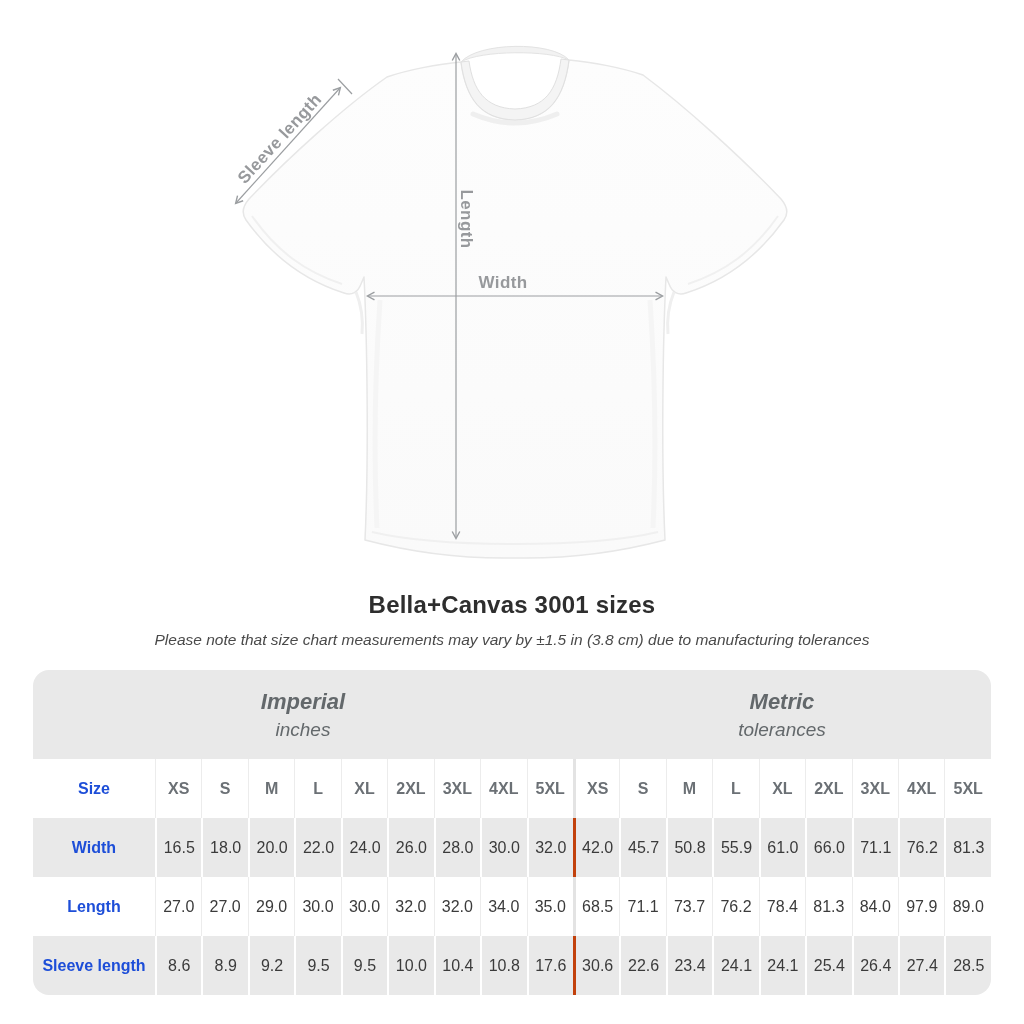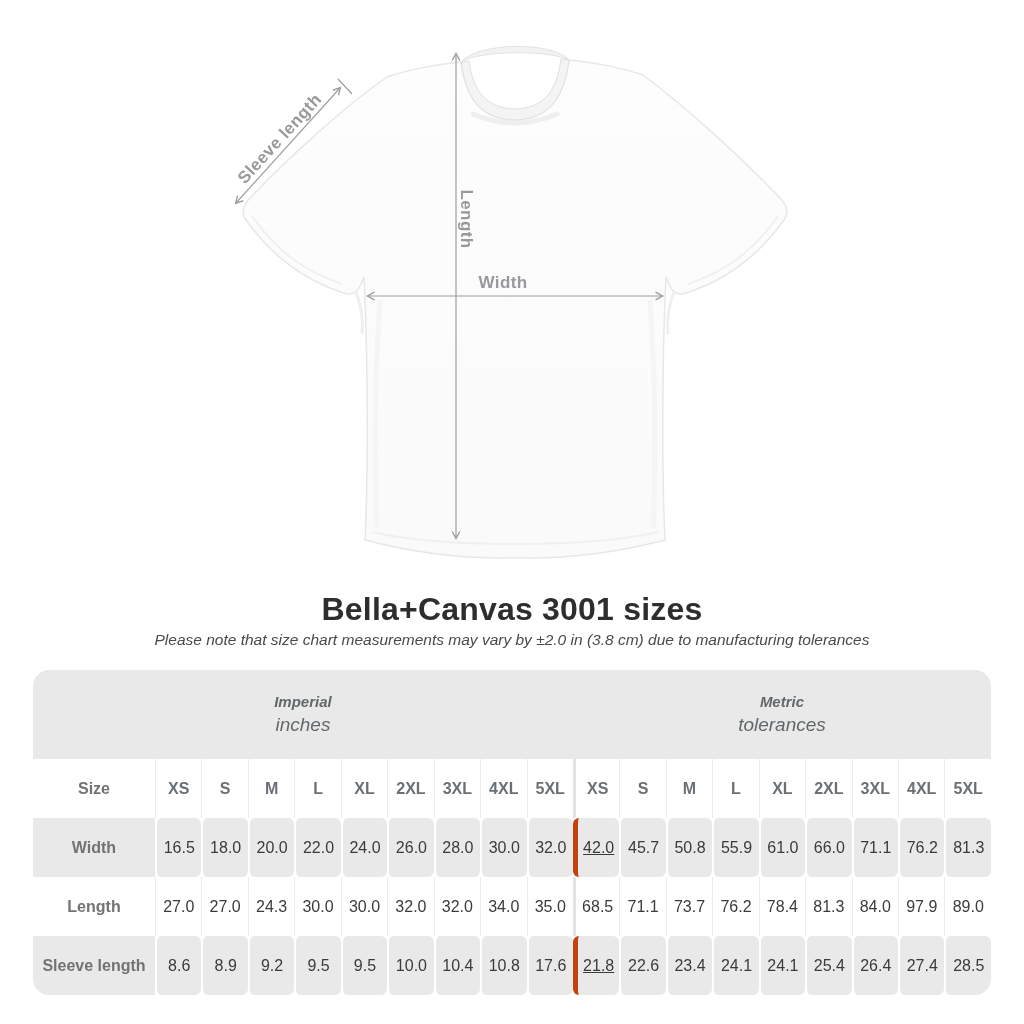"Bella+Canvas 3001 sizes" .title { font-size: 32px -> 24px }
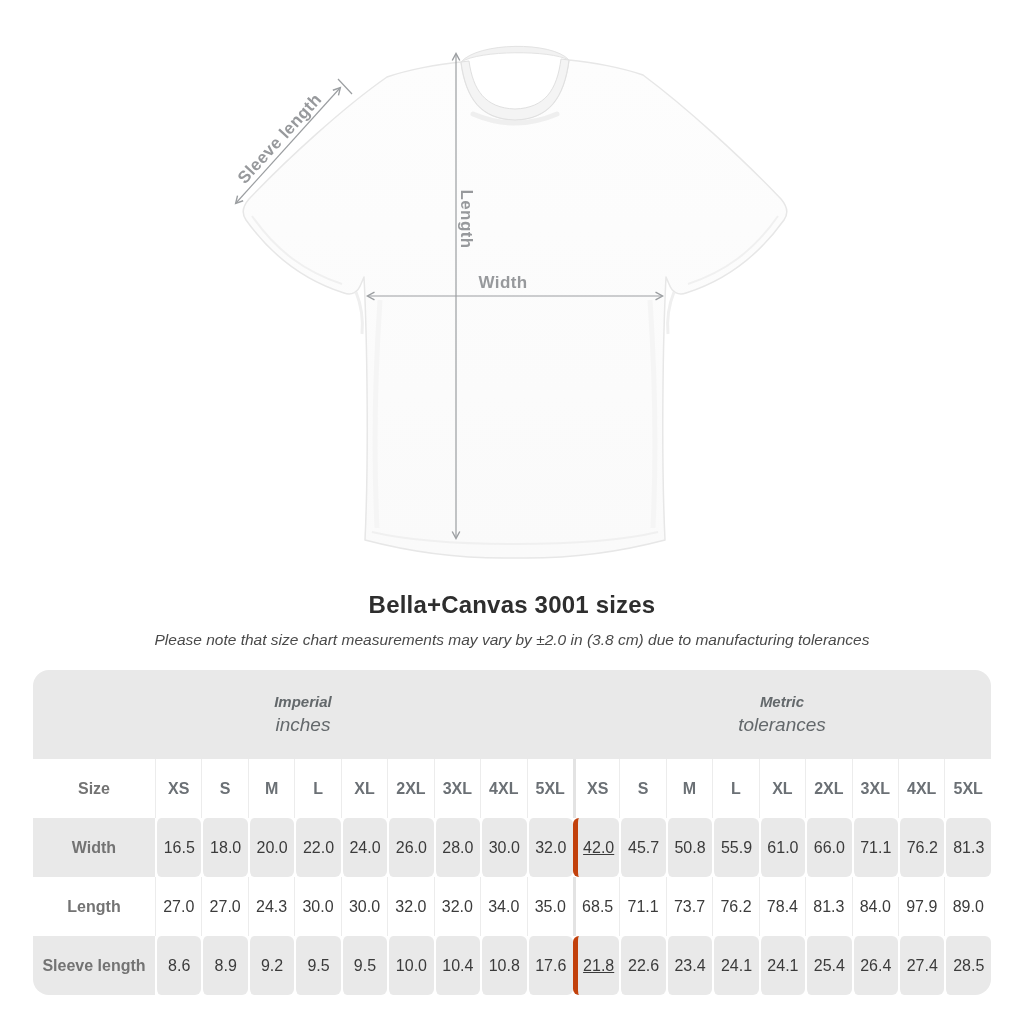"Please note that size chart" div.subtitle { text: 2.0 -> 1.5 }
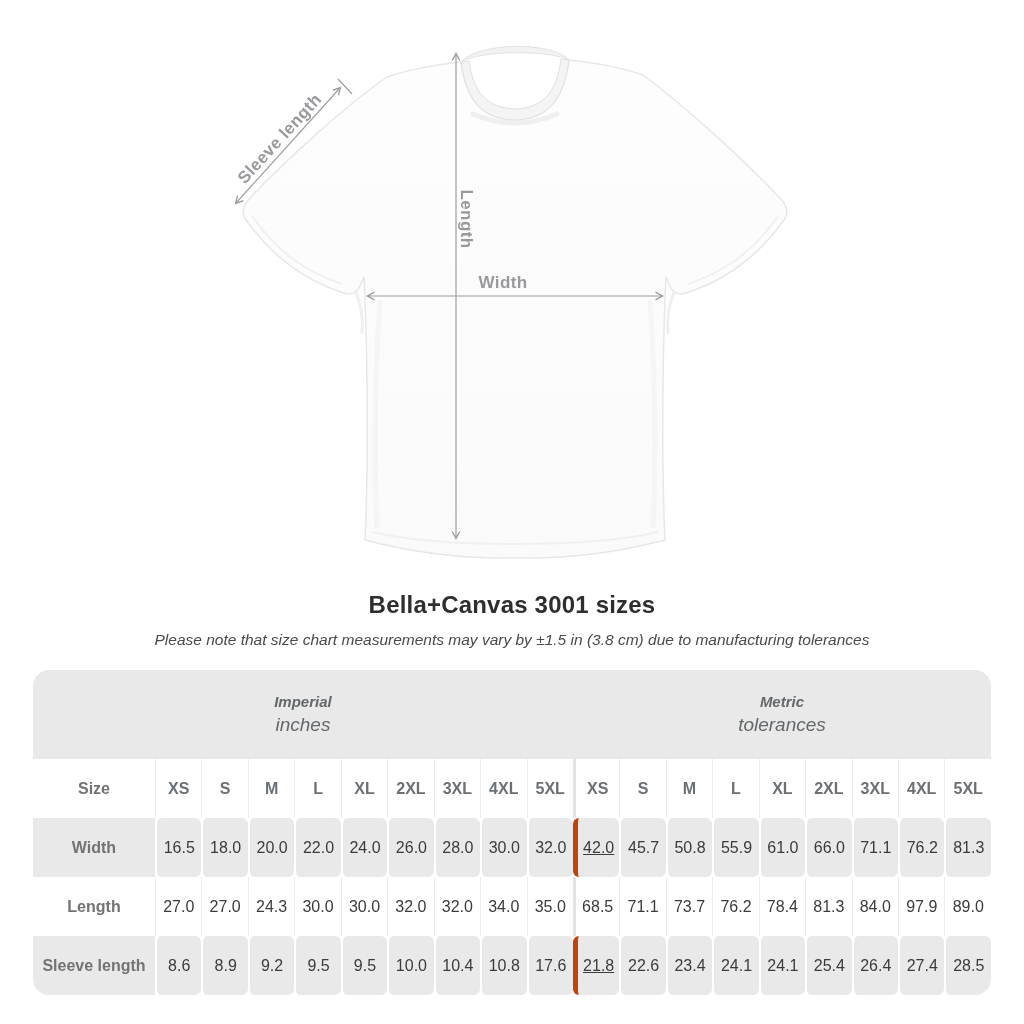"Imperial" .unit-name { font-size: 15px -> 22px }
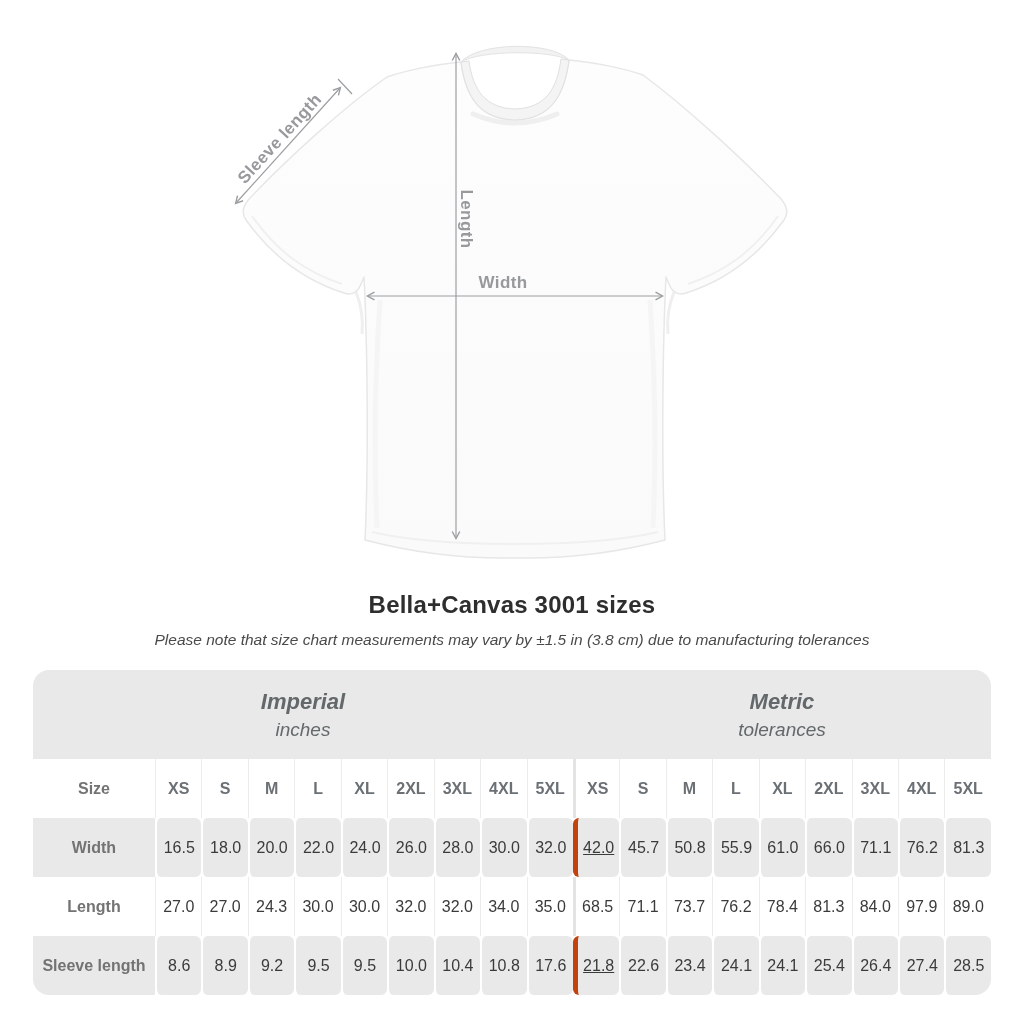"Size" th.lbl { color: #737373 -> #1d4ed8 }
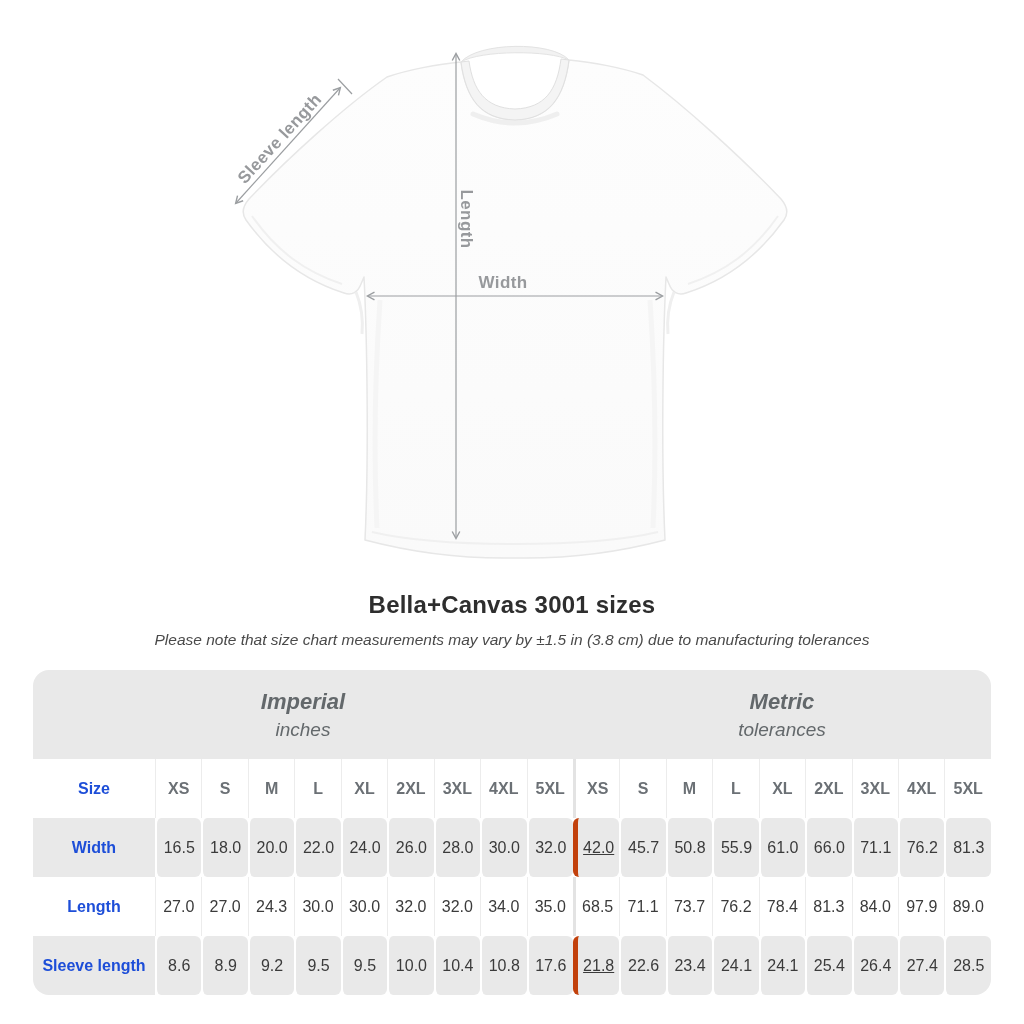"16.5" tr.g td { border-radius: 6px -> none }
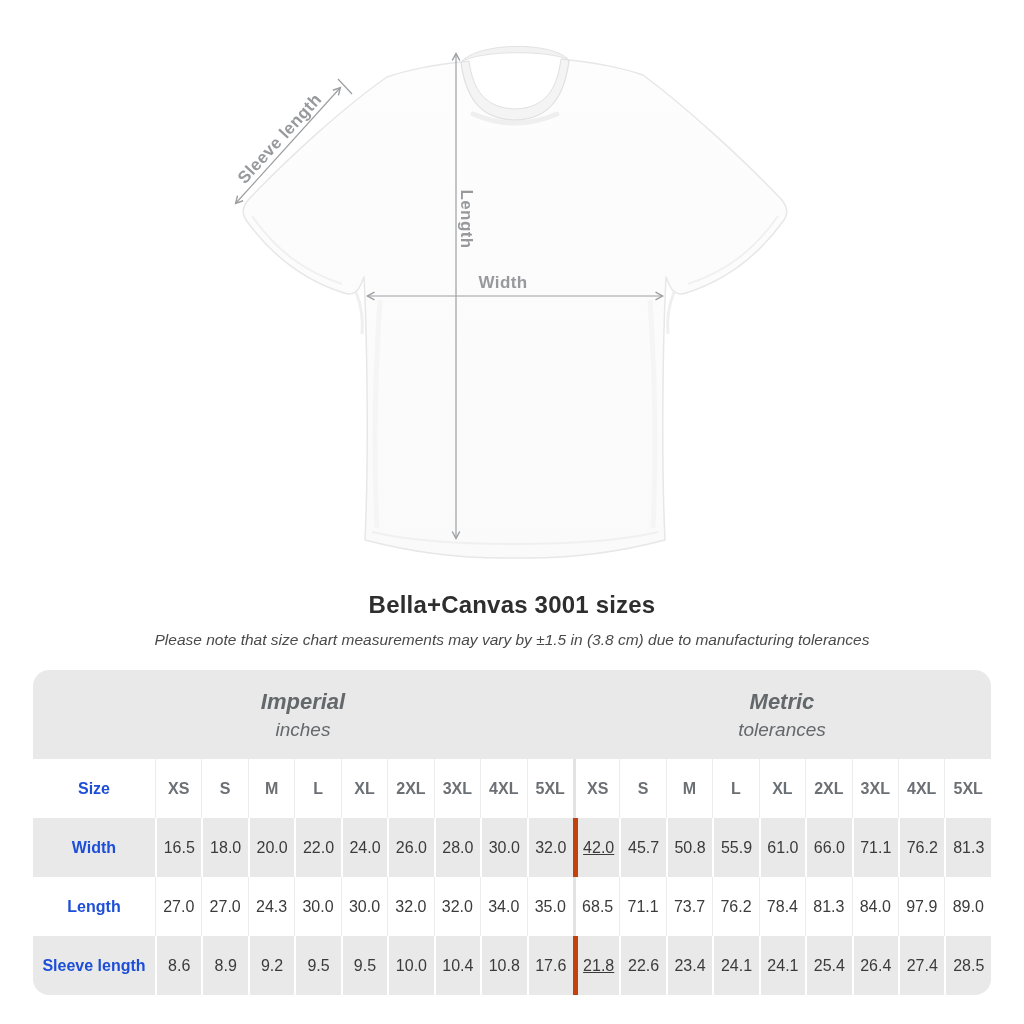"42.0" tr.g td.m0 { border-left: 5px solid #c2410c -> 3px solid #c2410c; text-decoration: underline -> none }
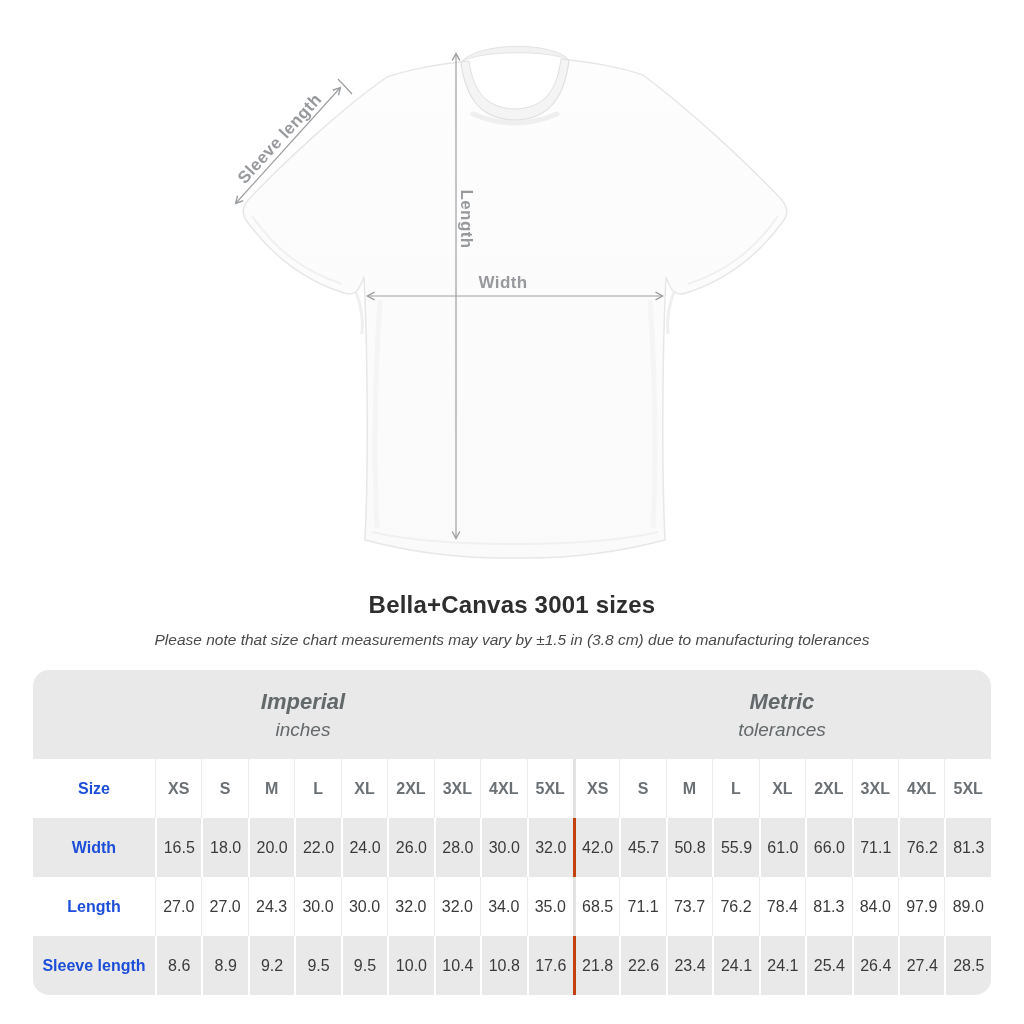"24.3" td.num { text: 24.3 -> 29.0 }
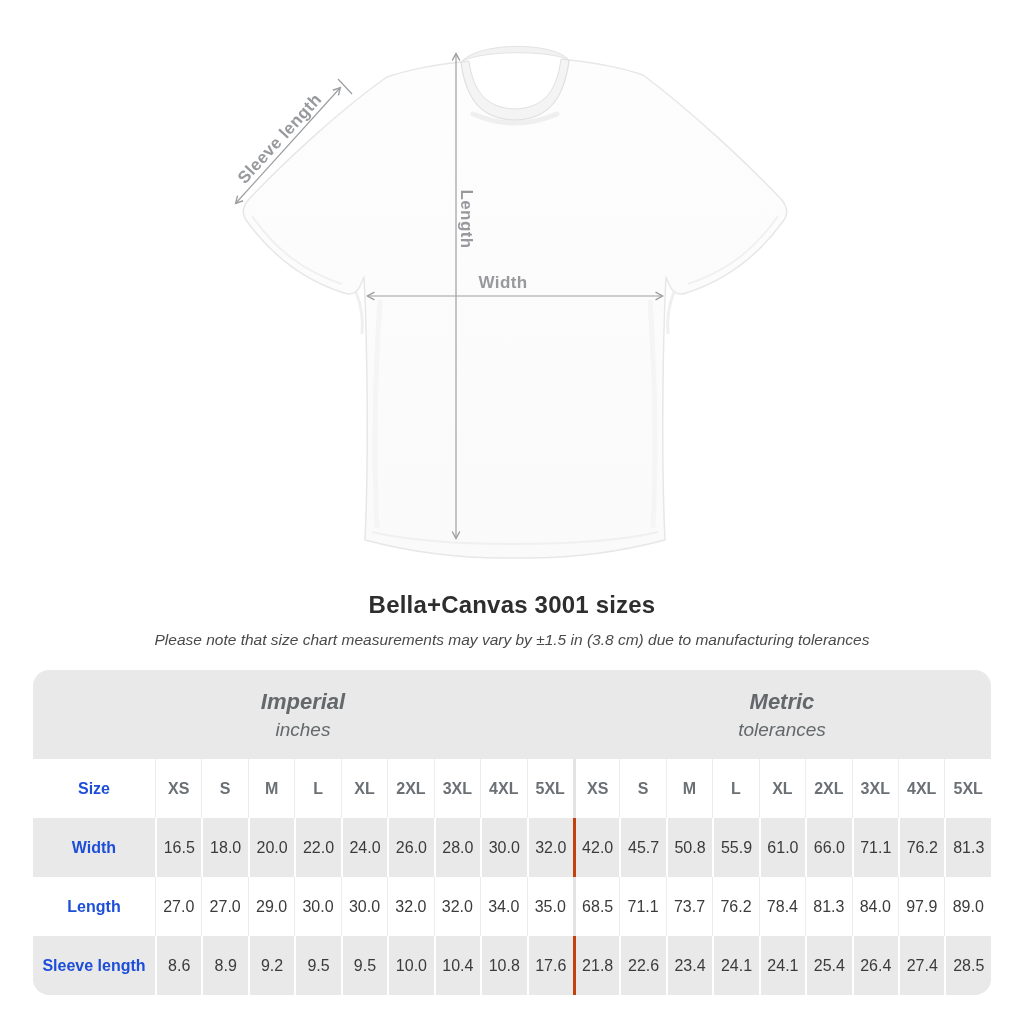"21.8" td.num { text: 21.8 -> 30.6 }
